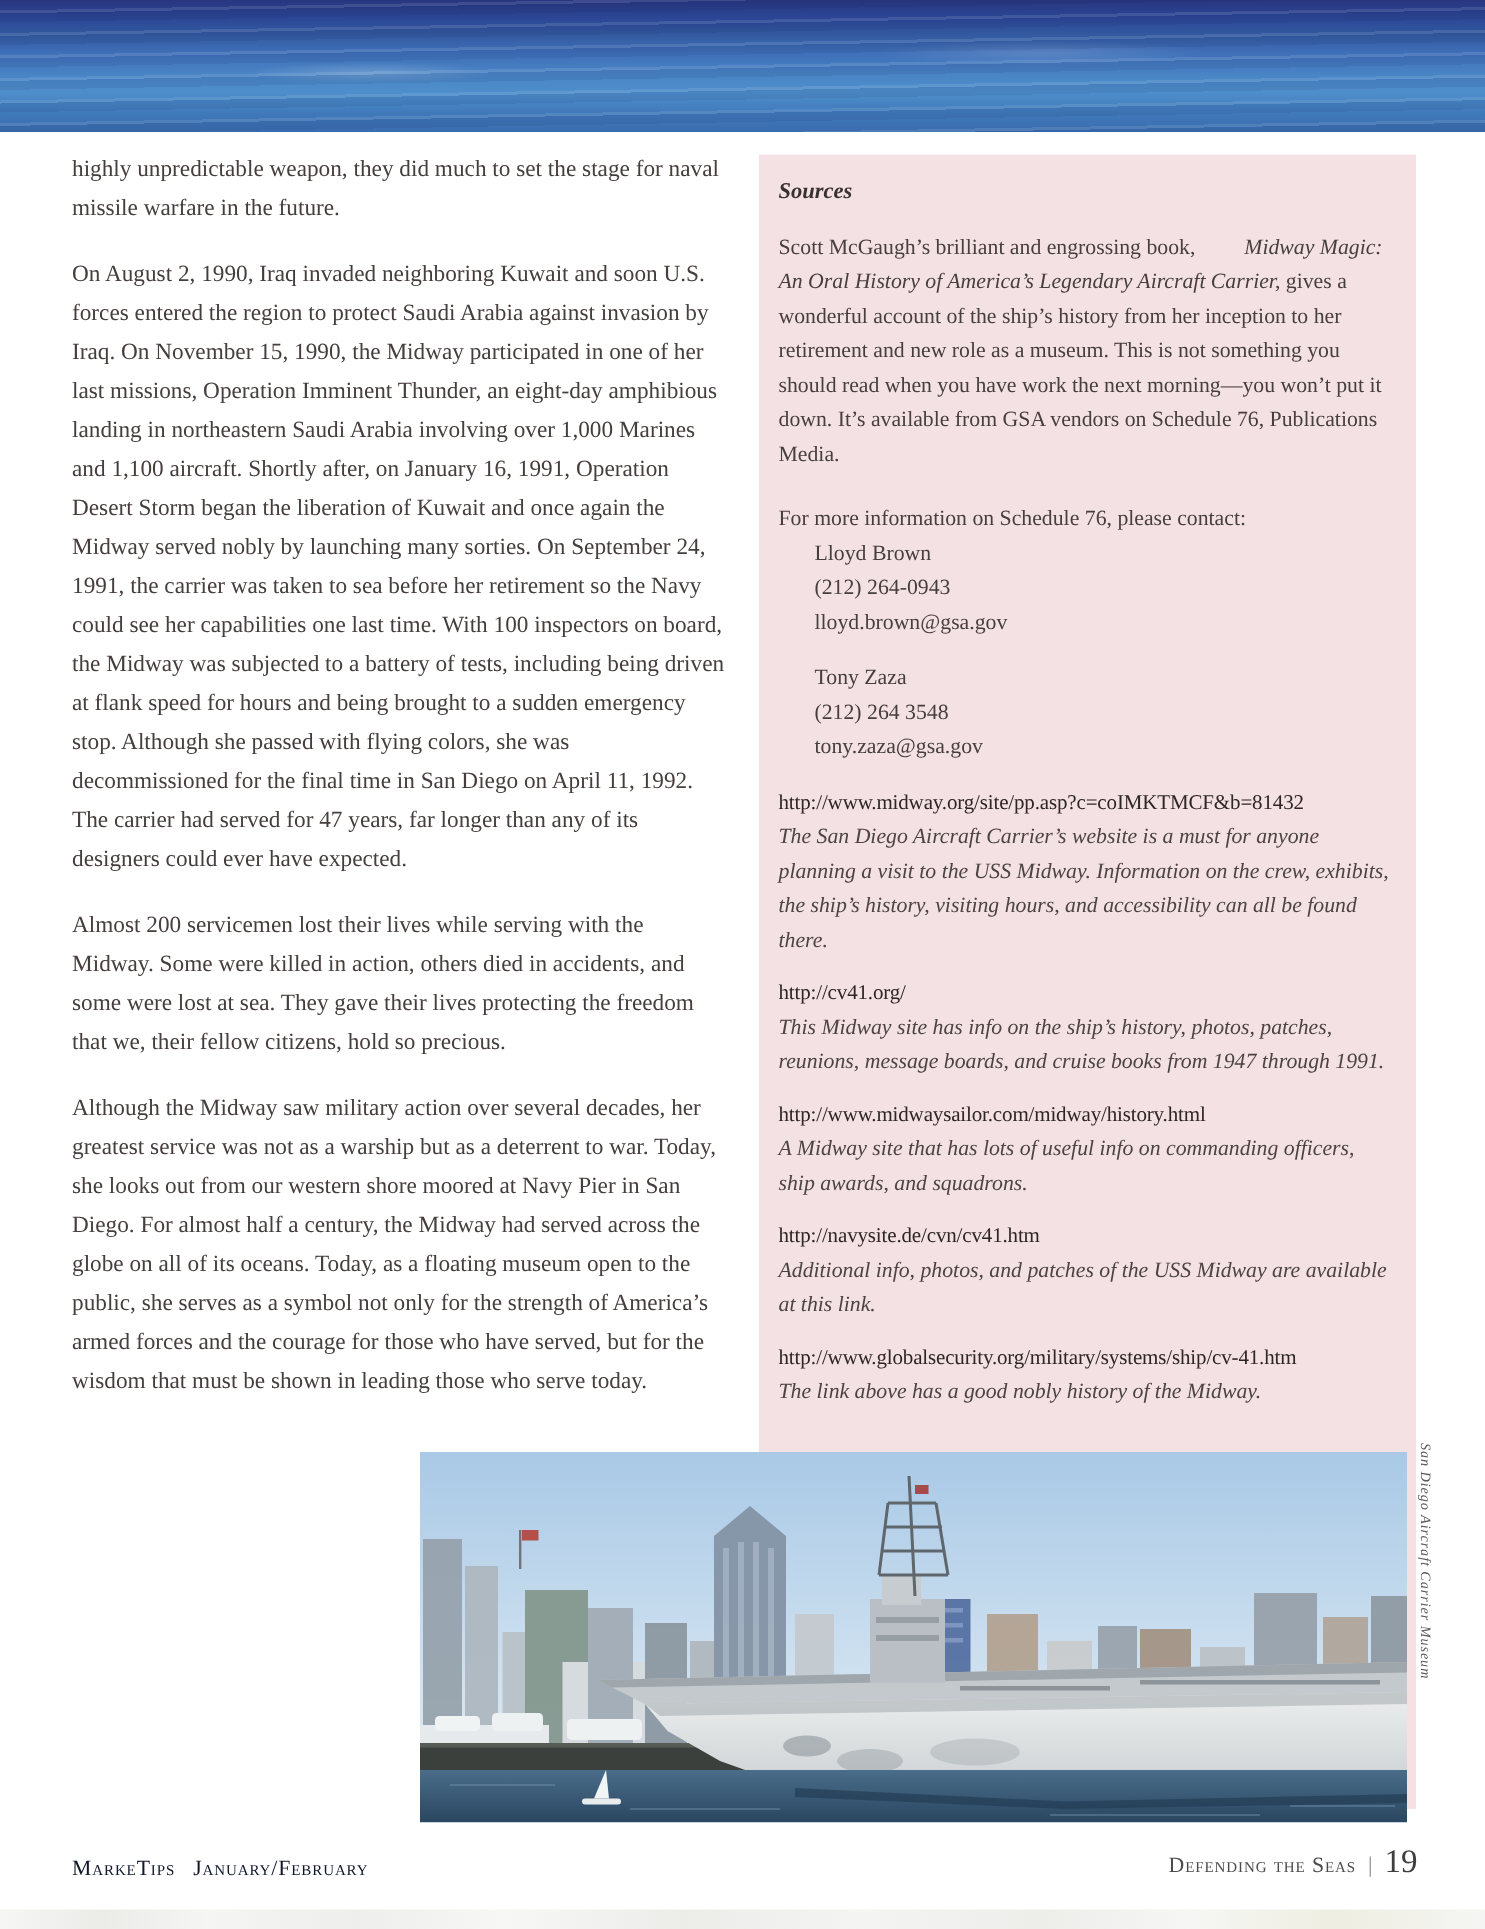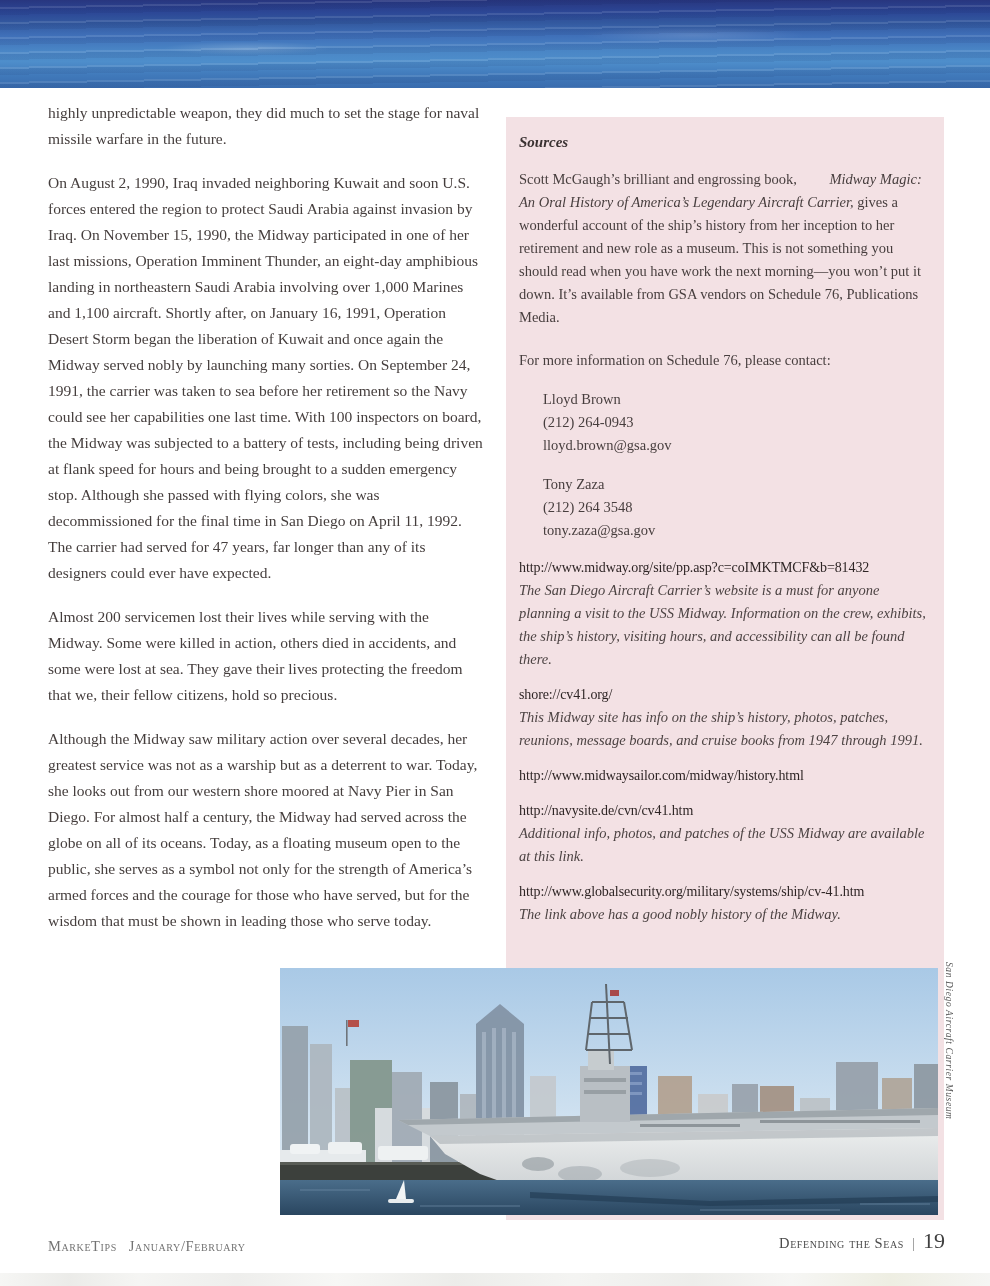"Sources" .sources-panel { top: 117px -> 103px }
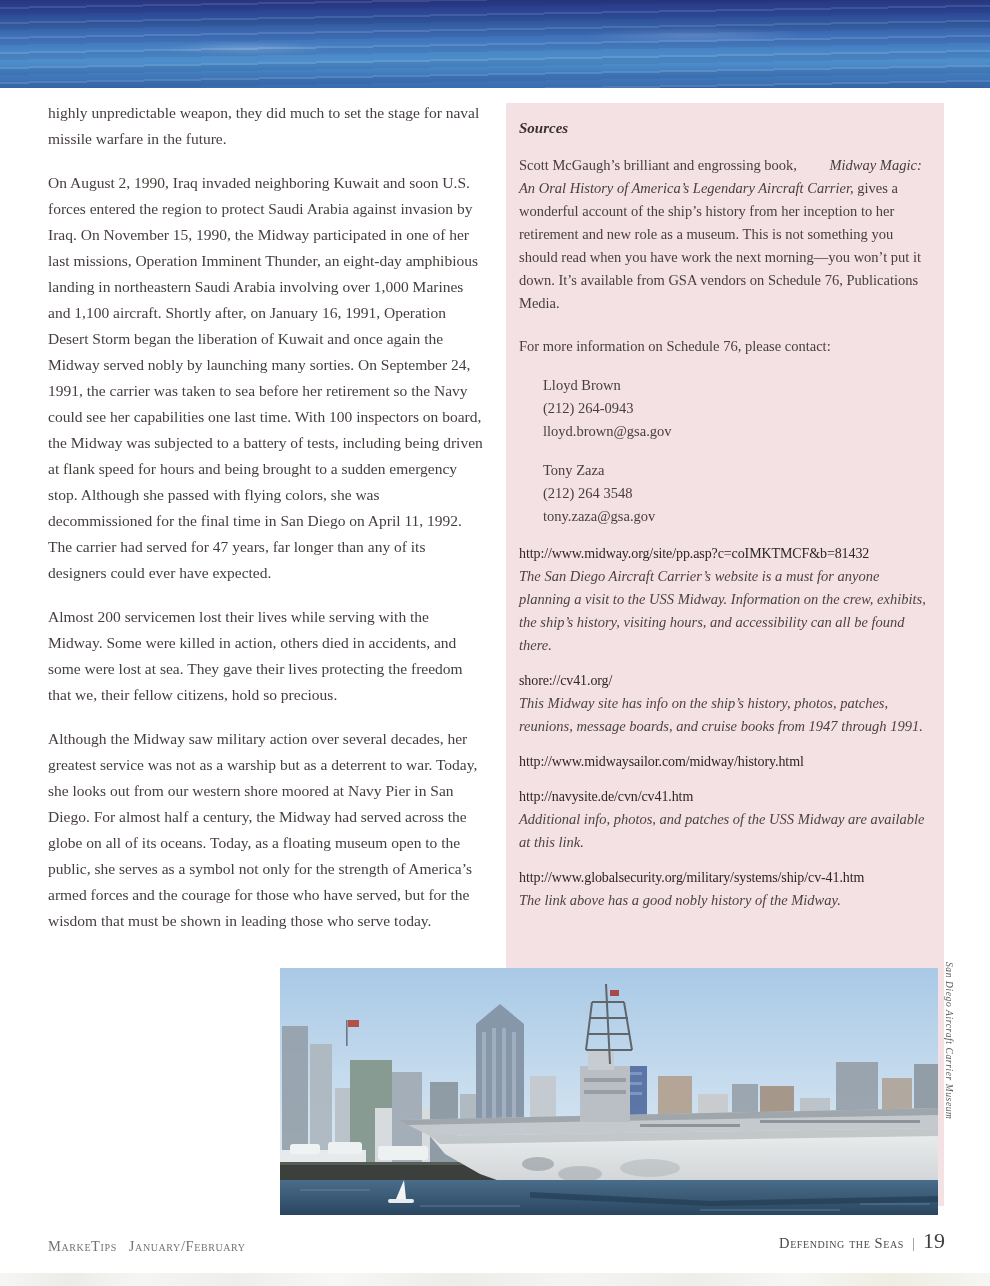"Lloyd Brown" .contact-block { margin: 16px 0 14px 24px -> 0 0 14px 24px }
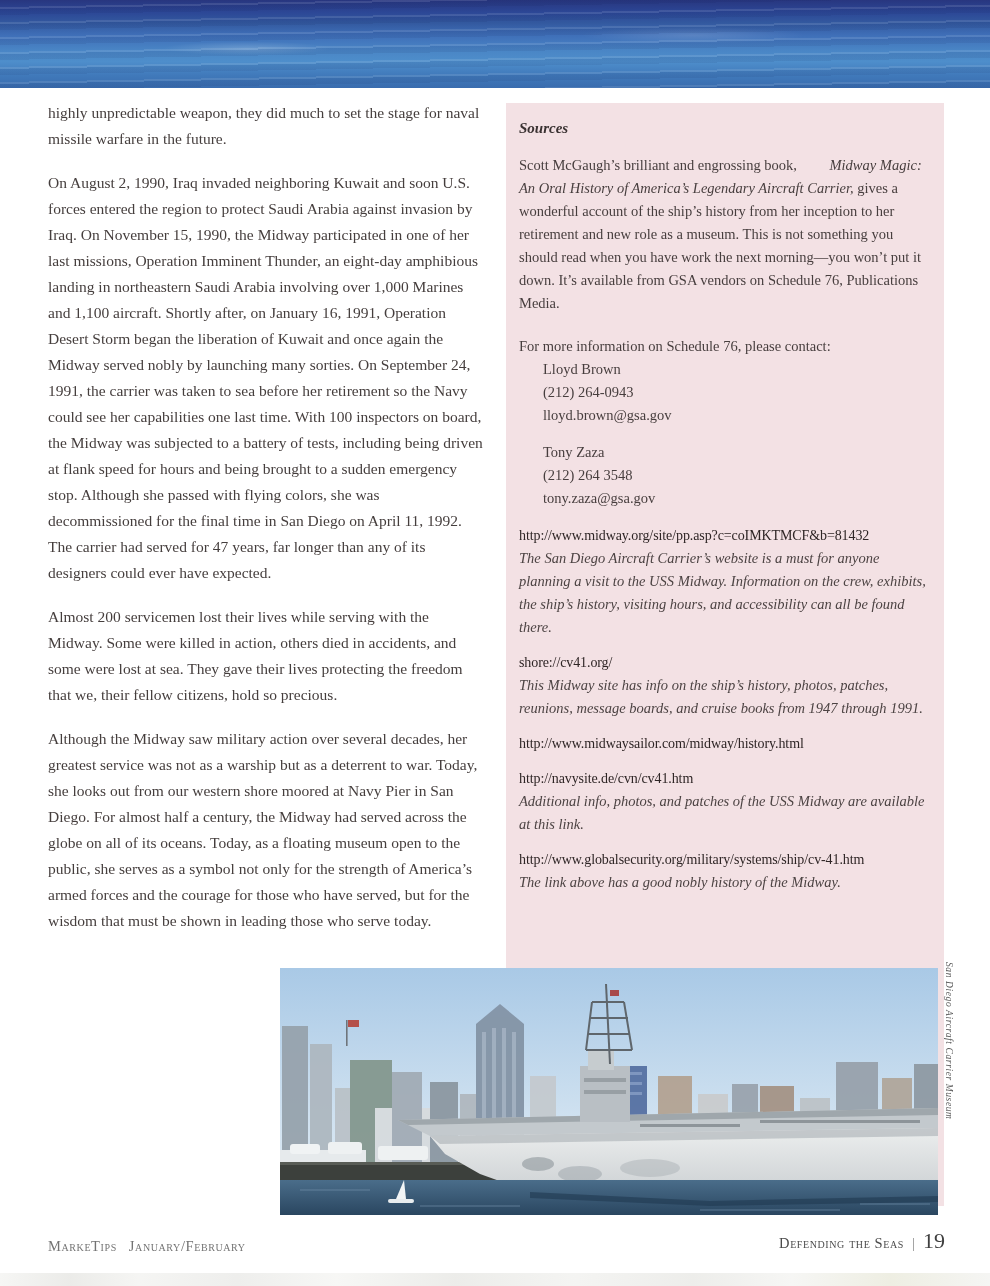"shore://cv41.org/" div.src-url { text: shore://cv41.org/ -> http://cv41.org/ }
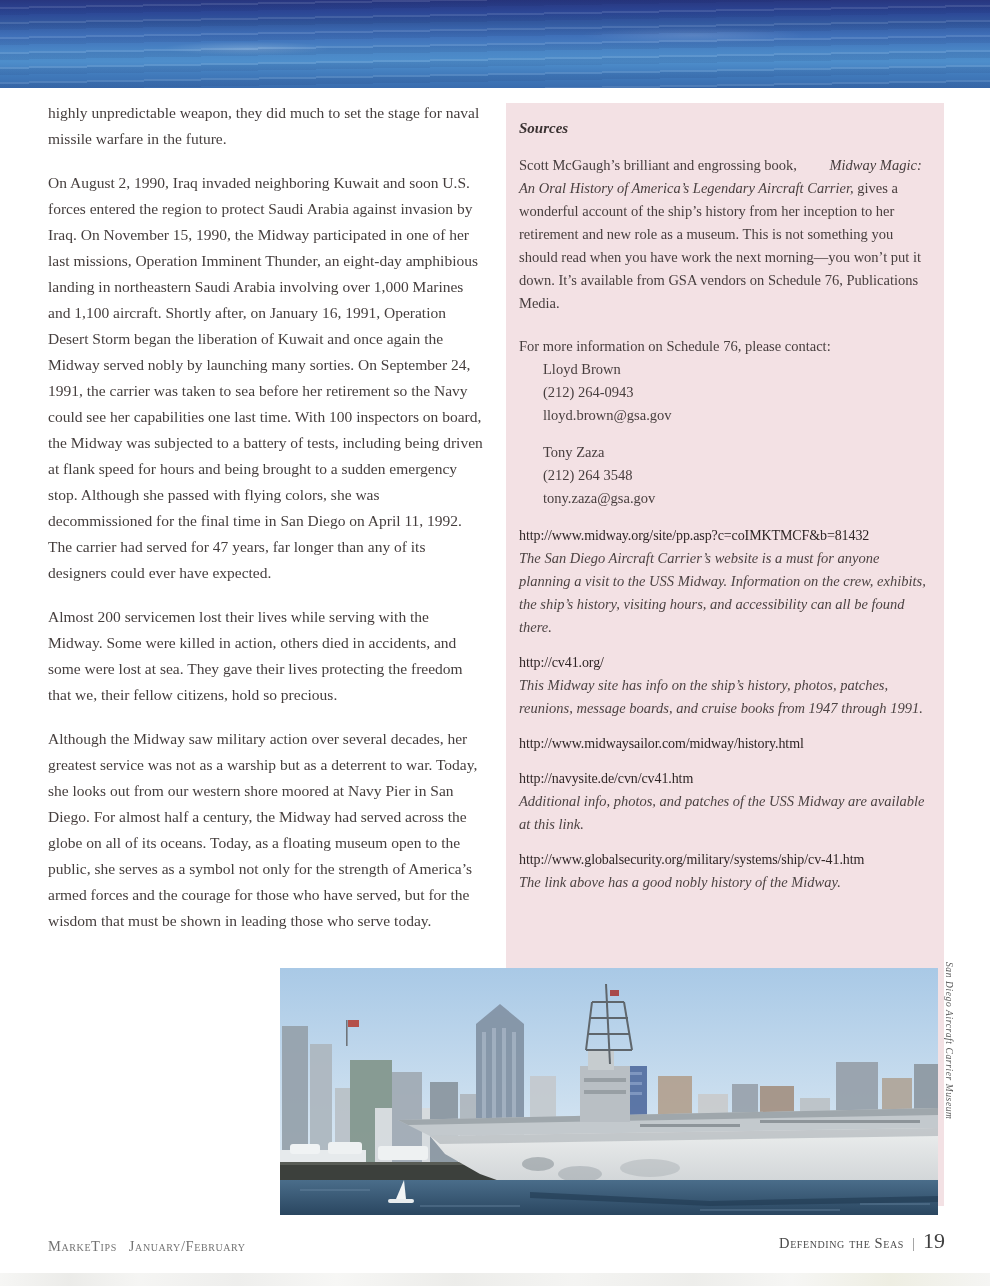"A Midway site that has" div.src-desc { html: none -> <div>A Midway site that has lots of useful info on commanding officers, ship awards, and squadrons.</div> }
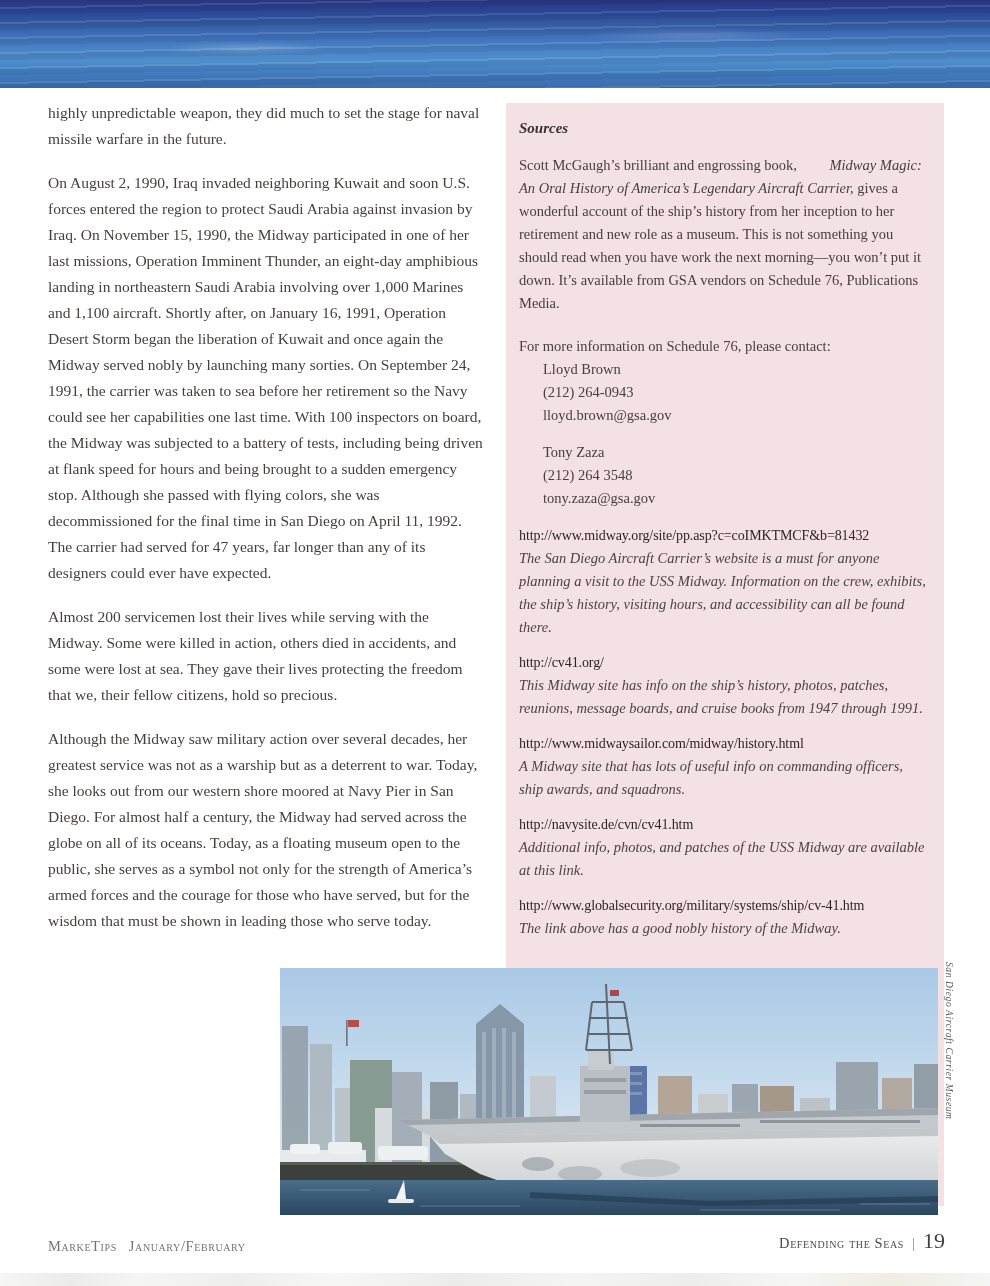"MarkeTips January/February" .footer-left { color: #737373 -> #0f172a }
